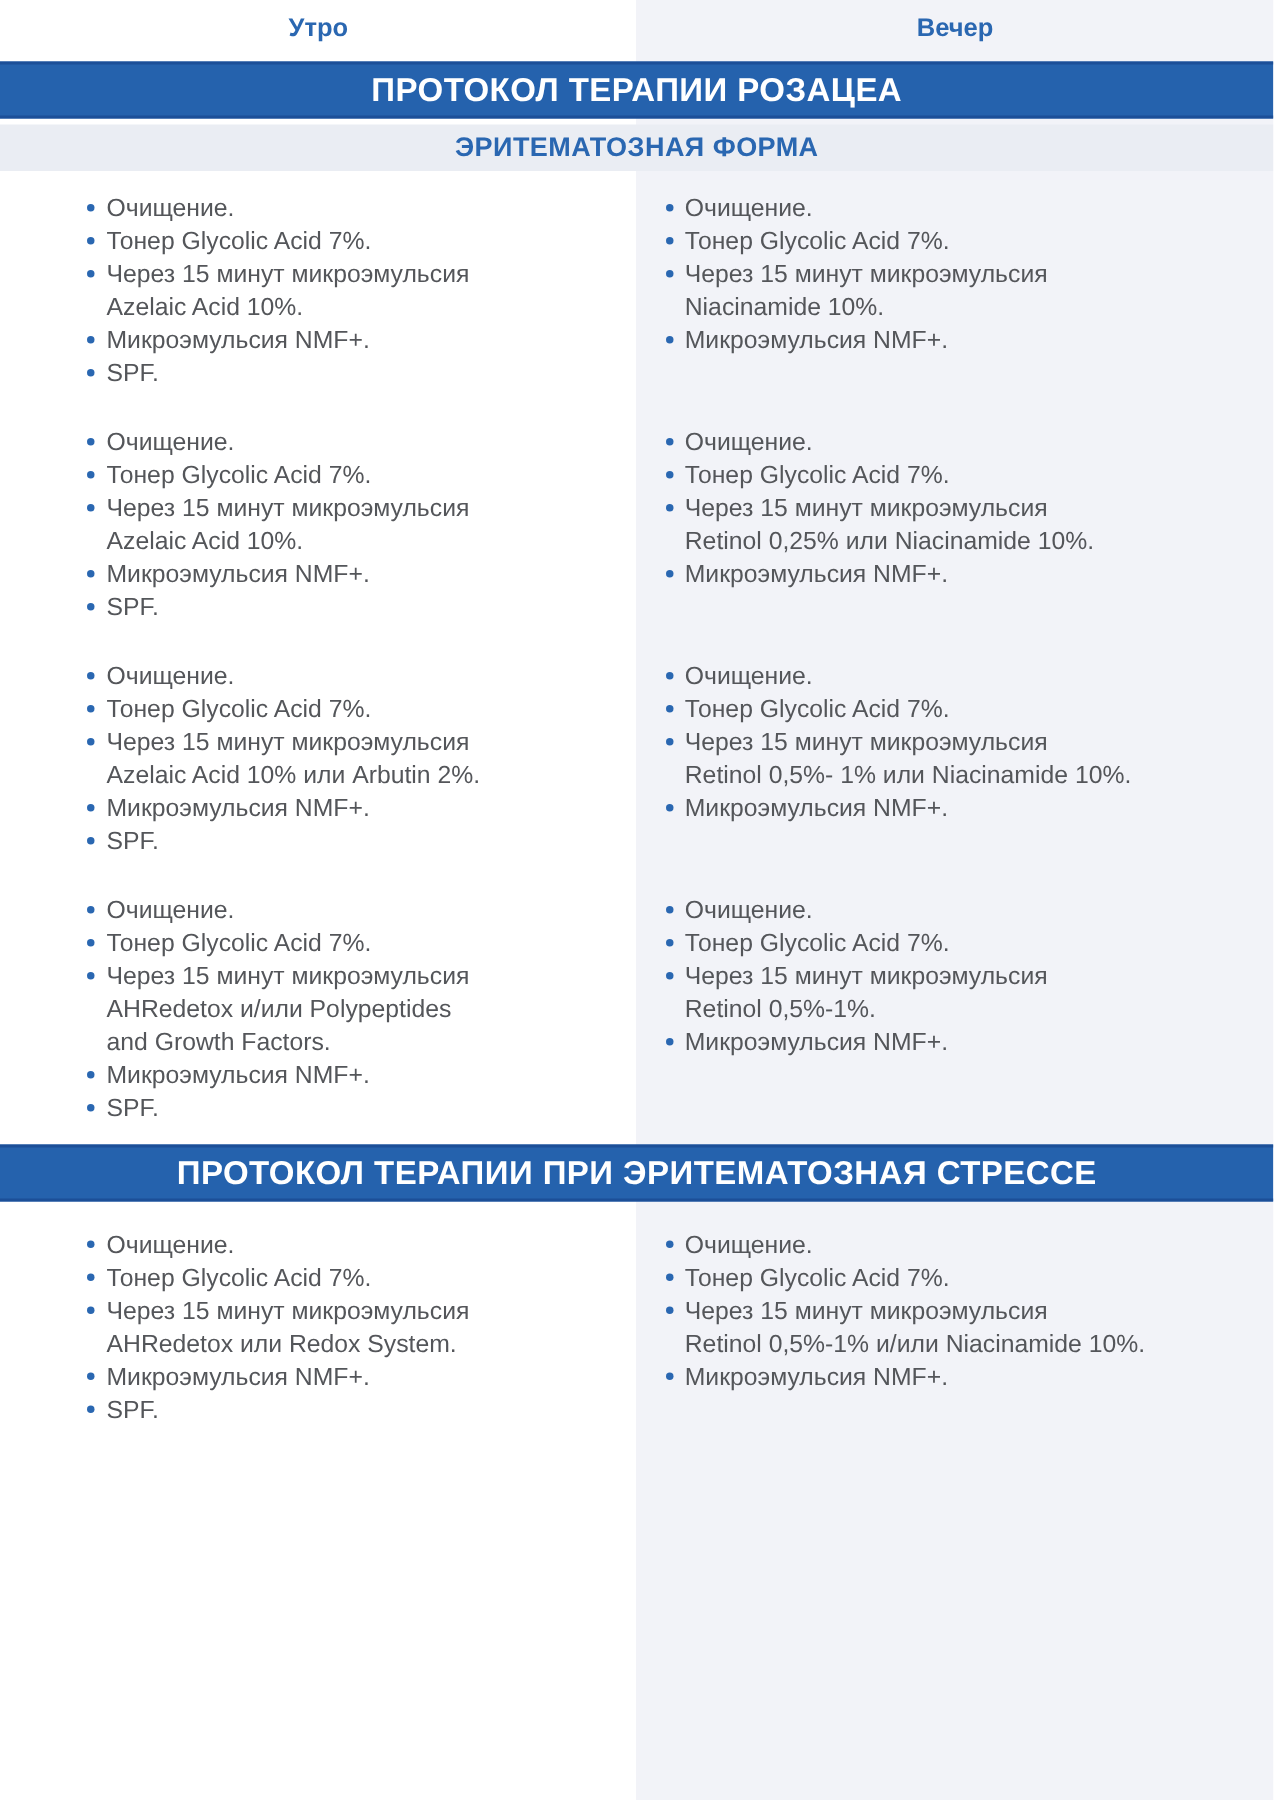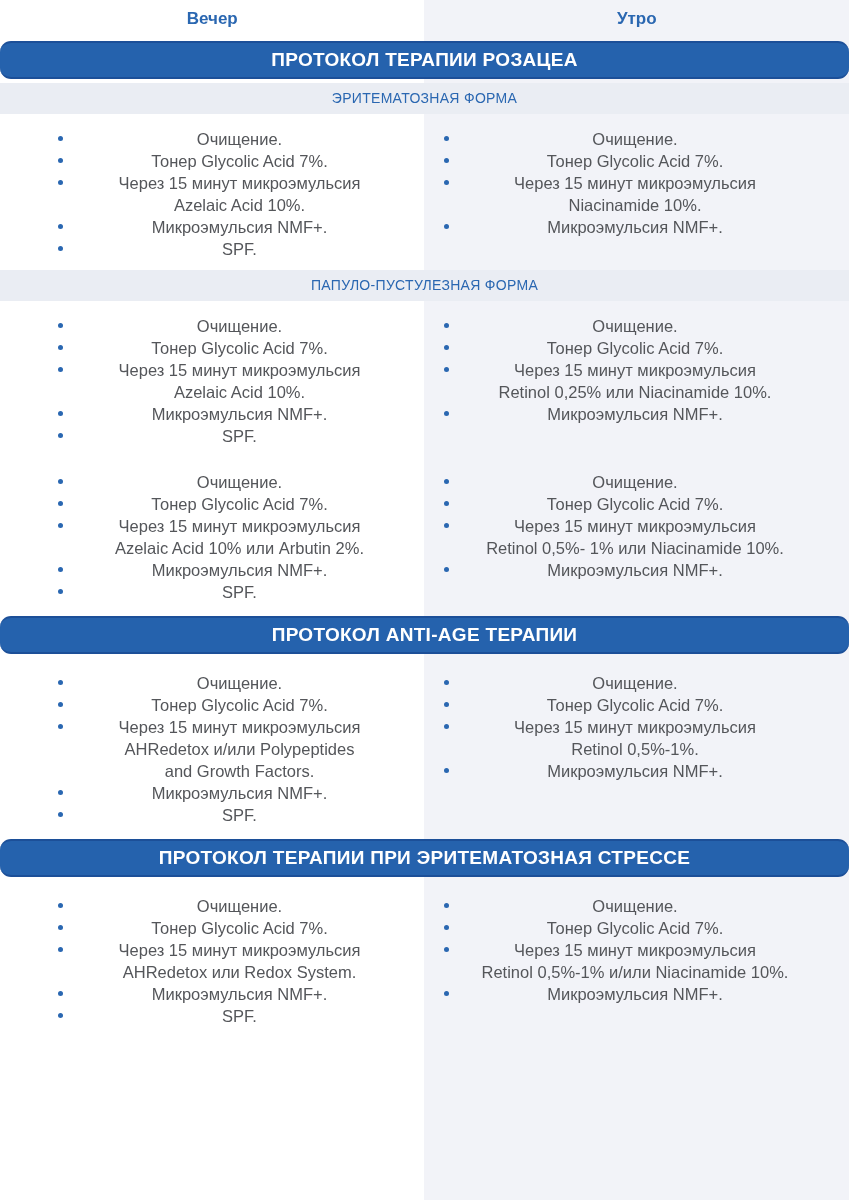"Вечер" div.col-title { order: before "Утро" -> after "Утро" }
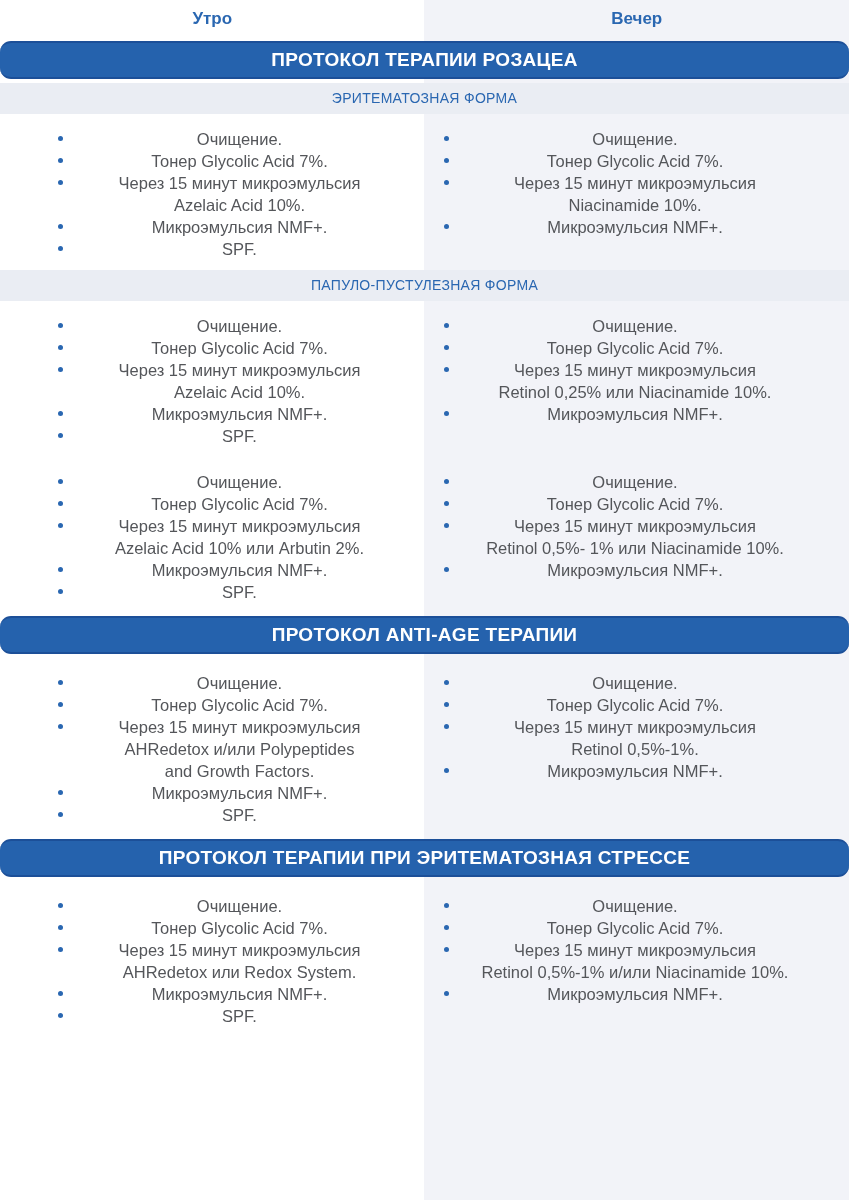"ПРОТОКОЛ ТЕРАПИИ РОЗАЦЕА" .band-blue { border-radius: 11px -> none; font-size: 19px -> 22px }
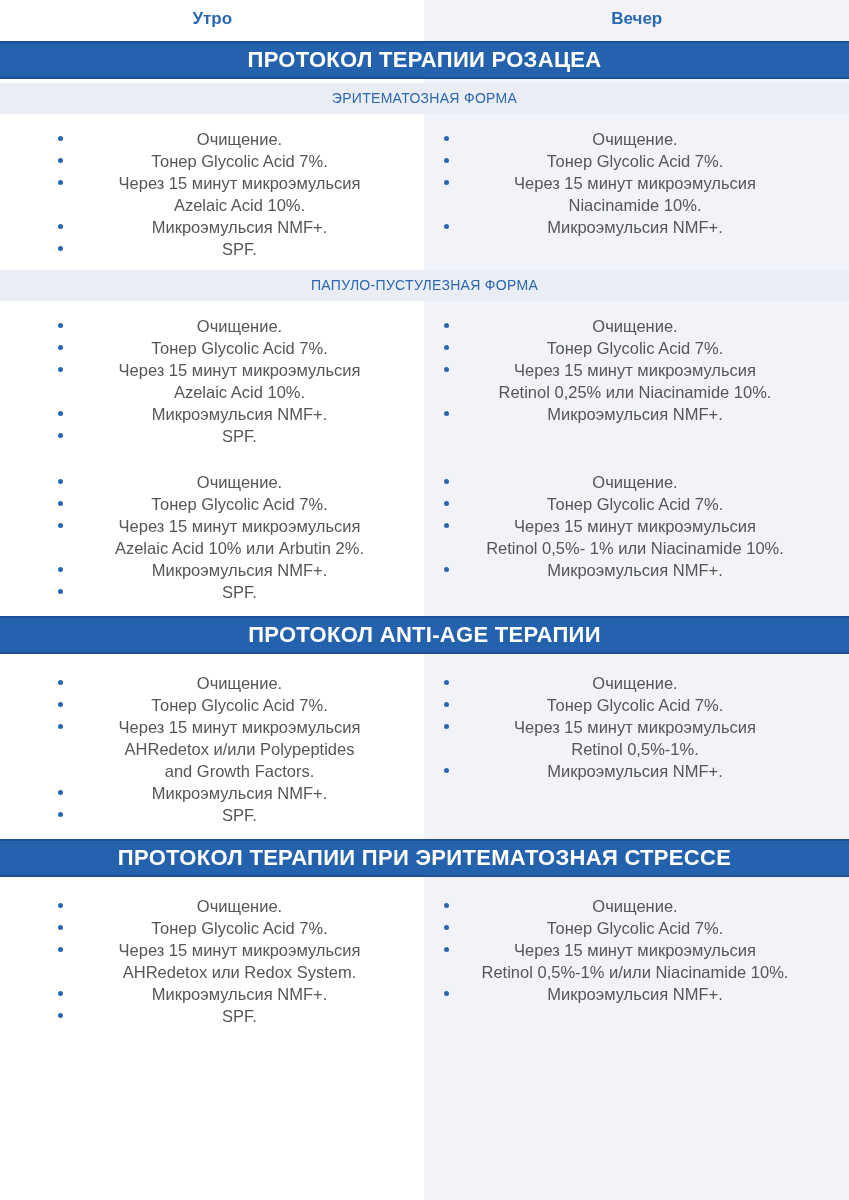"ЭРИТЕМАТОЗНАЯ ФОРМА" .band-gray { font-size: 14px -> 18px; font-weight: normal -> bold }
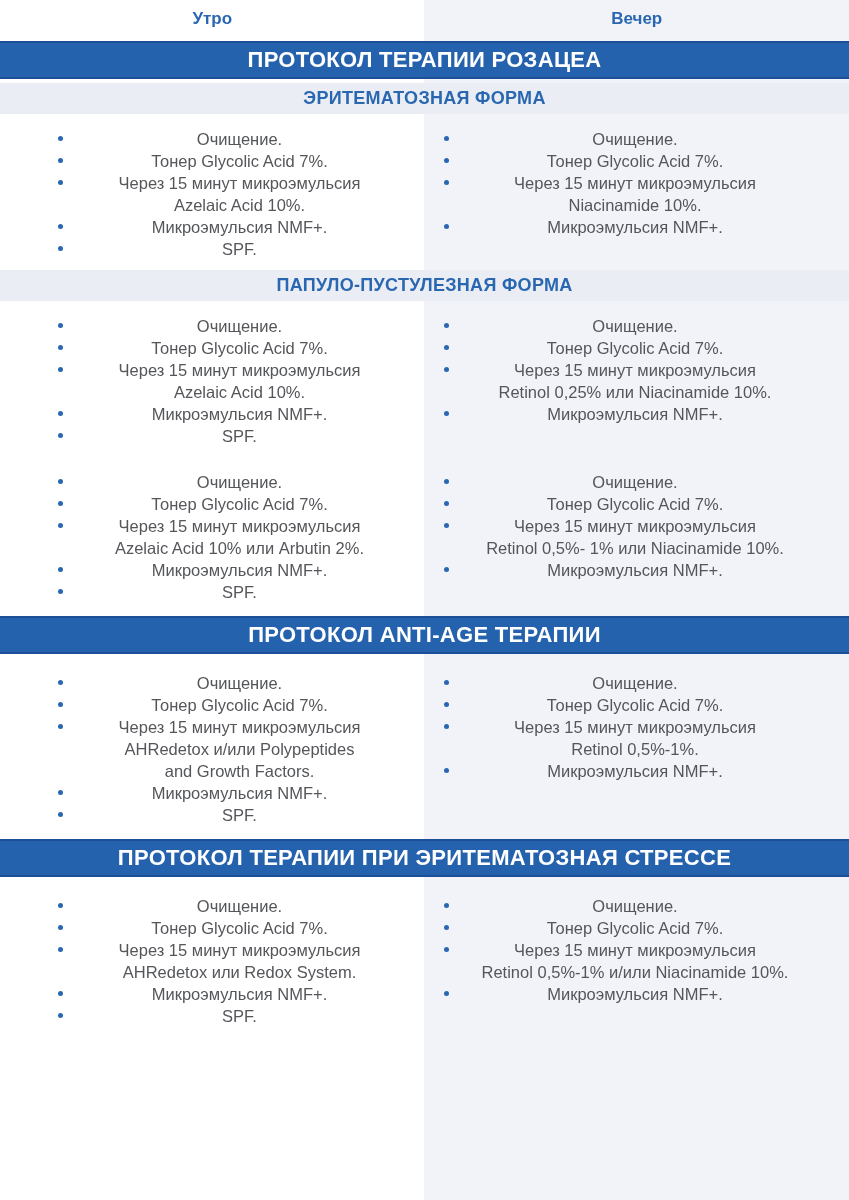"Очищение." .list { text-align: center -> none }
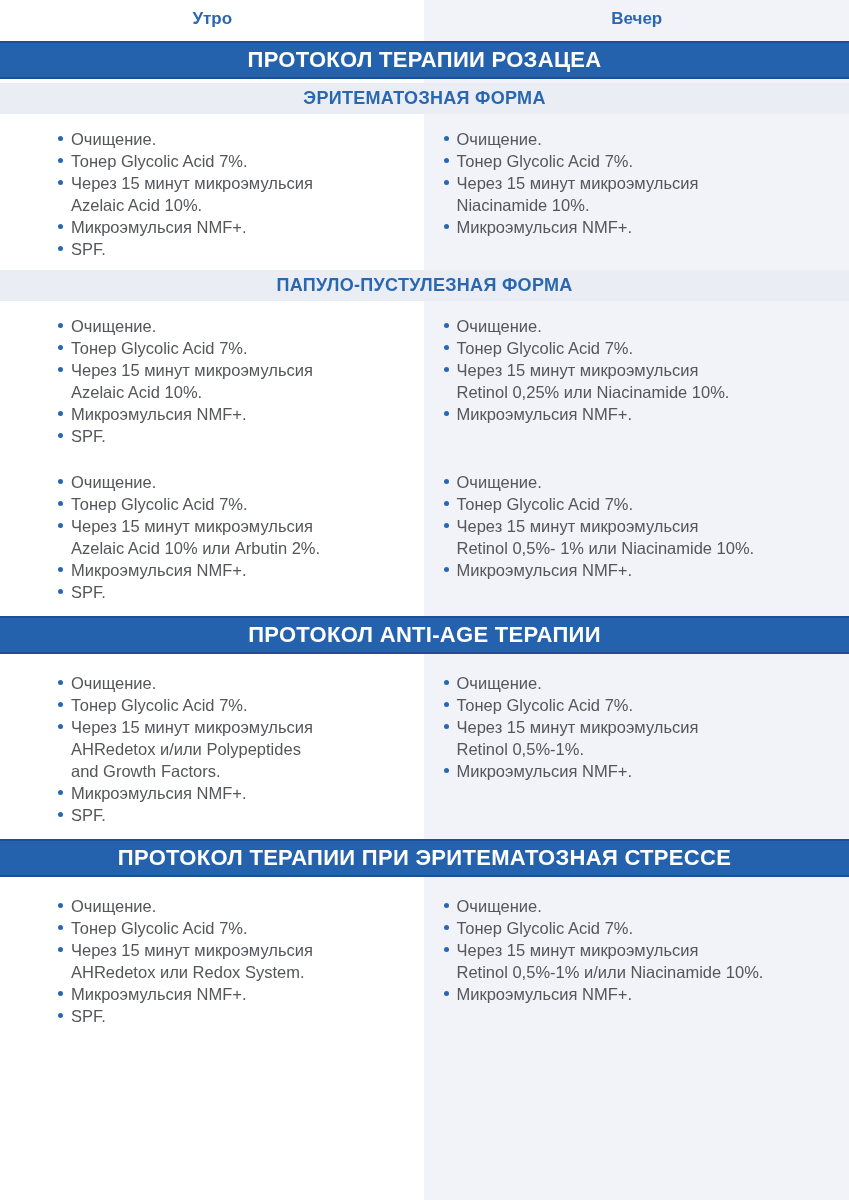"ПАПУЛО-ПУСТУЛЕЗНАЯ ФОРМА" div.band { html: <div><span>ПАПУЛО-ПУСТУЛЕЗНАЯ ФОРМА</span></div> -> none }
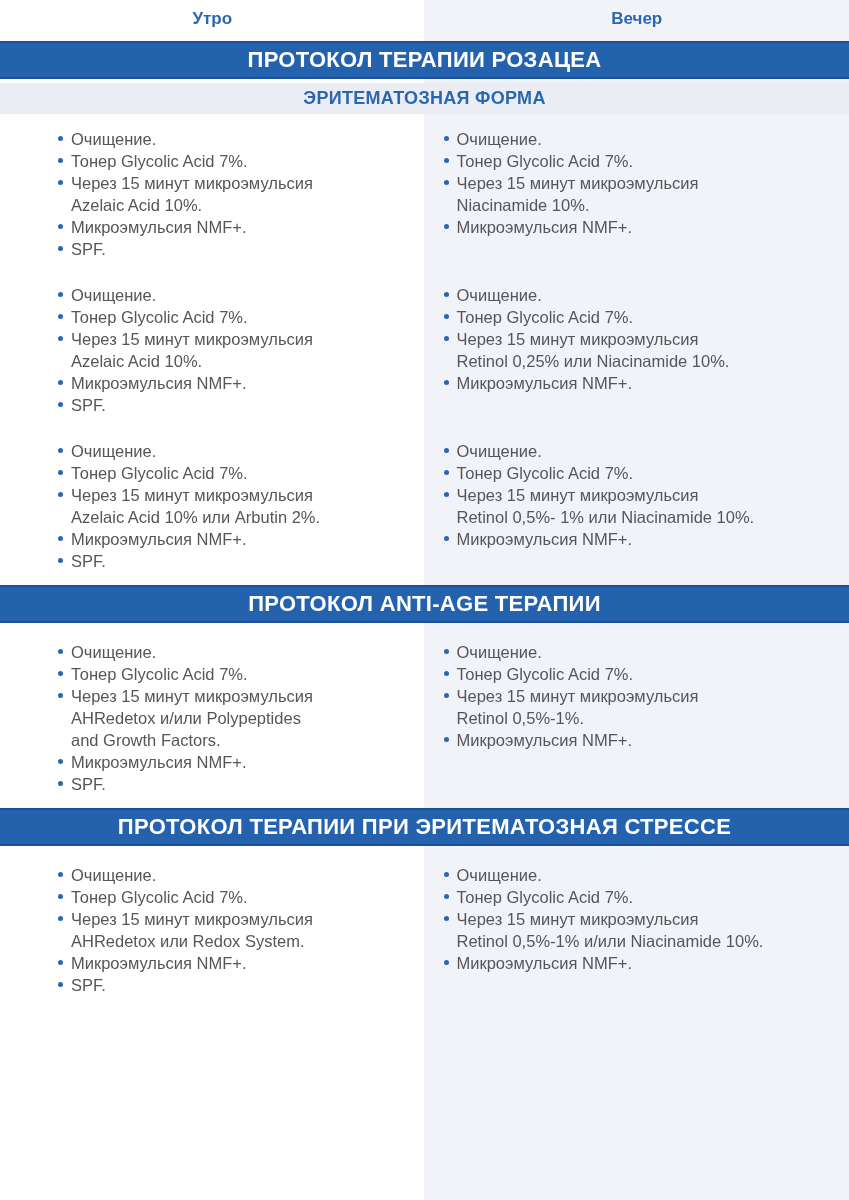"ПРОТОКОЛ ANTI-AGE ТЕРАПИИ" div.band { html: <div><span>ПРОТОКОЛ ANTI-AGE ТЕРАПИИ</span></div> -> none }
